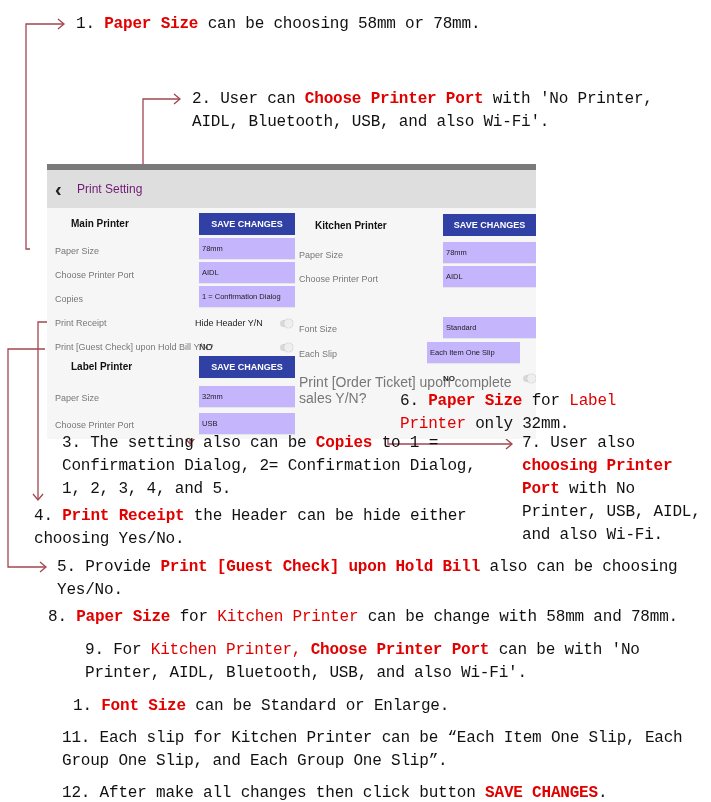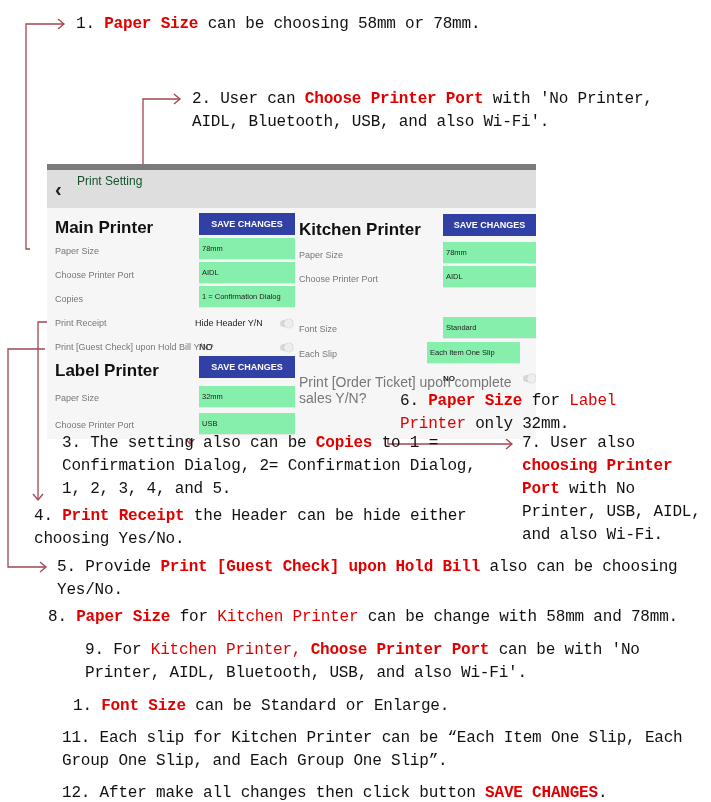"Print Setting" .appbar .title { color: #14532d -> #701a75; top: 4px -> 12px }
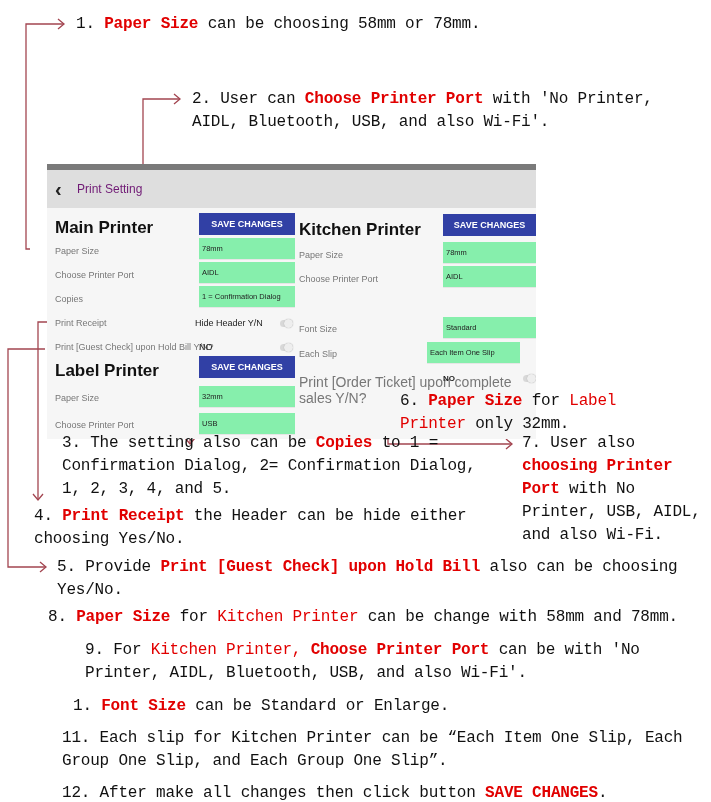"Main Printer" .sec-title { font-size: 17px -> 10px; margin-left: none -> 16px }
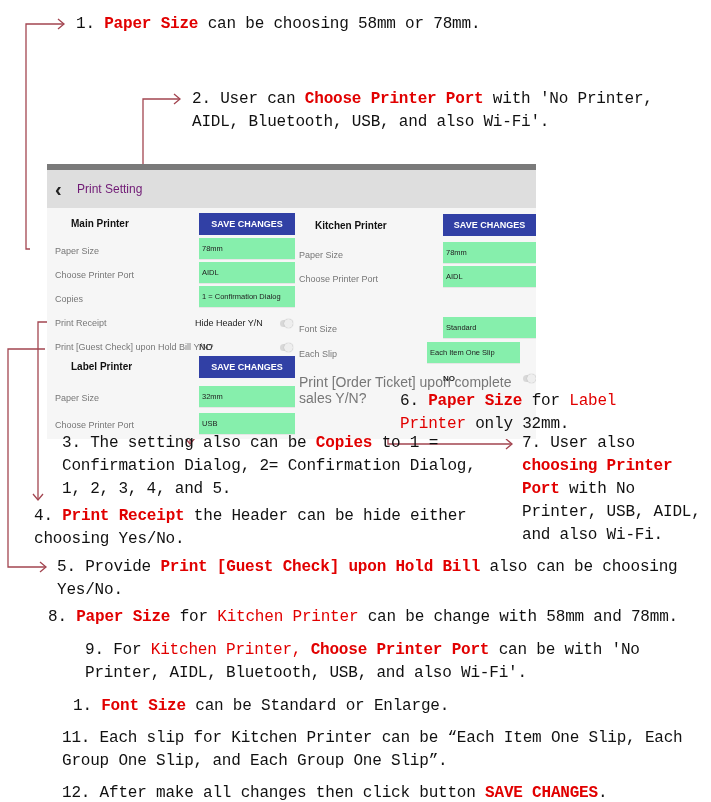"78mm" .val { background: #86efac -> #c4b5fd }
